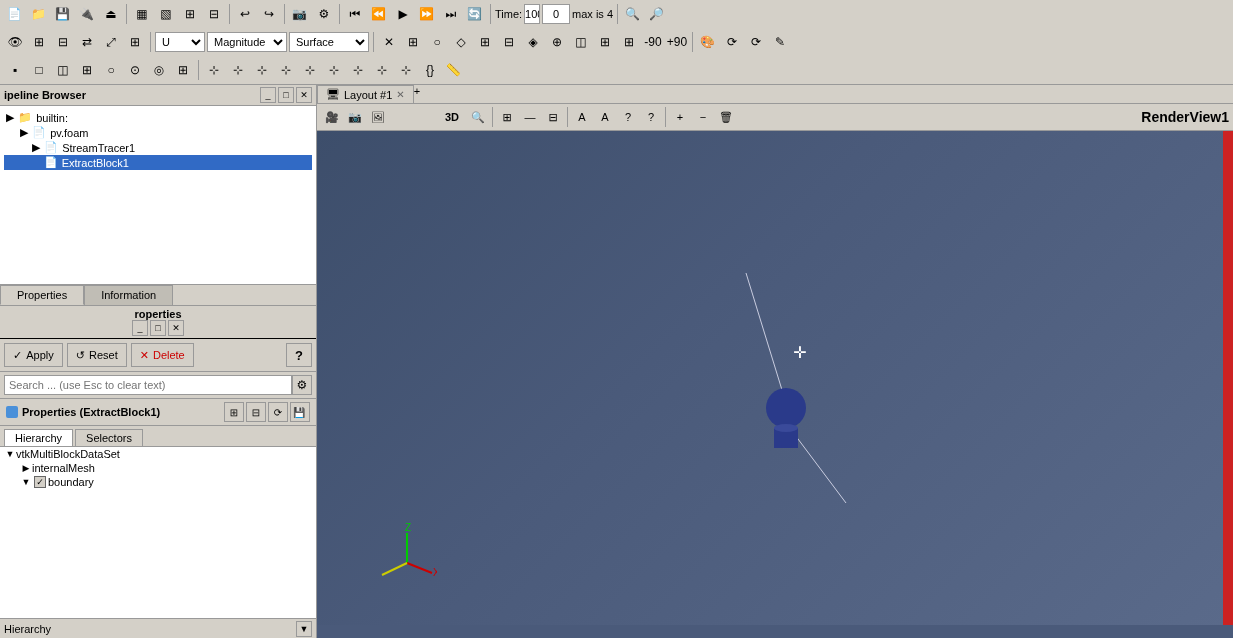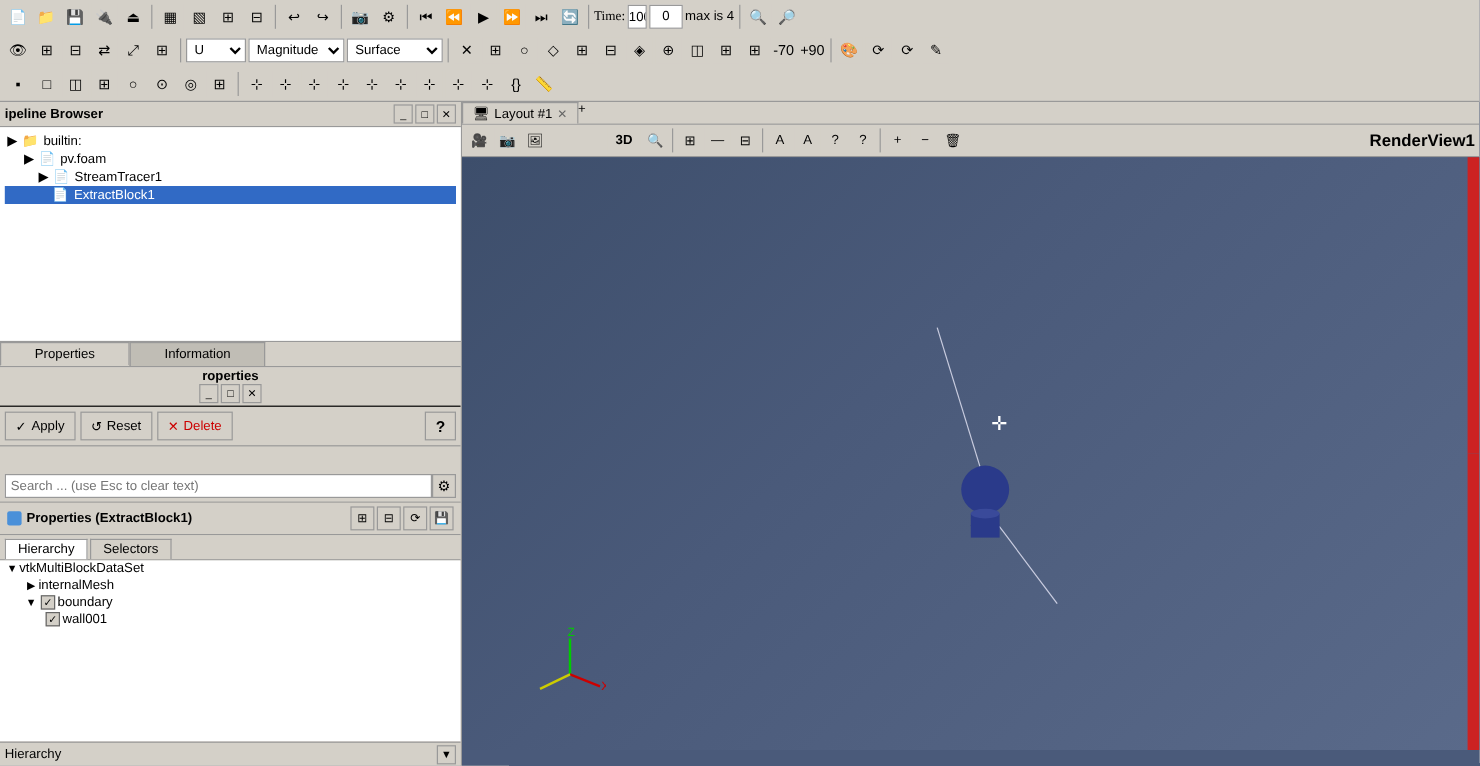"Time:" span { font-family: Liberation Serif, serif -> none }
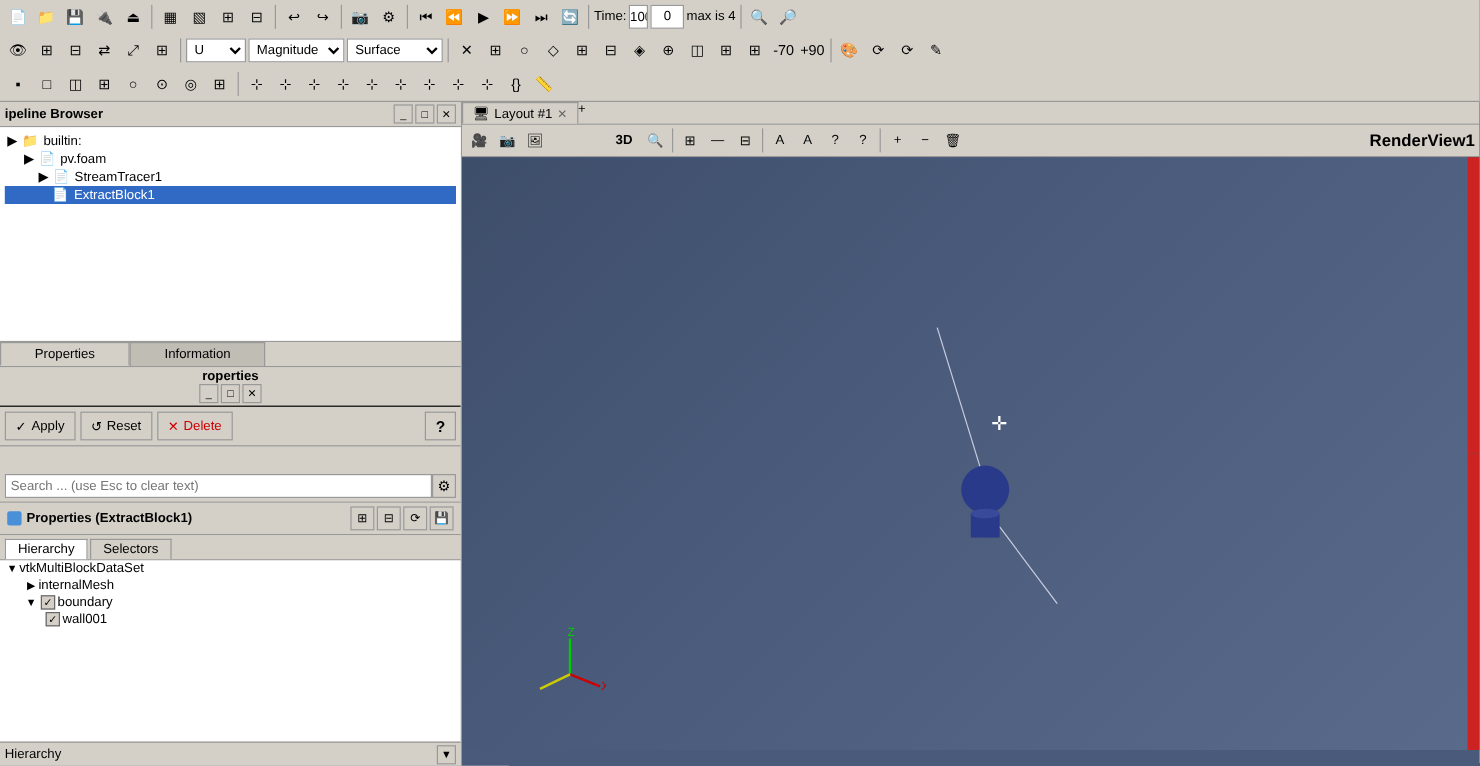"-70" button.toolbar-btn { text: -70 -> -90 }
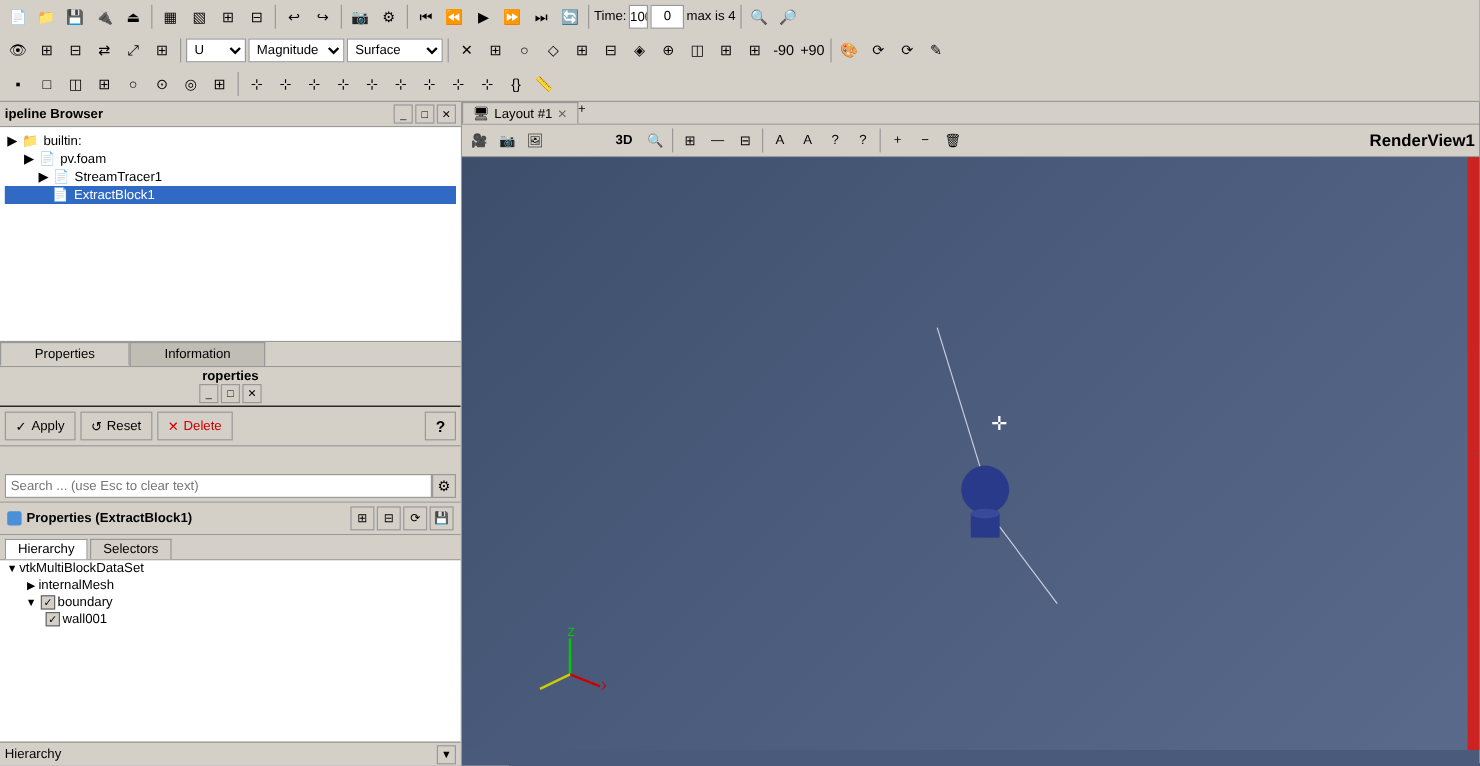"ipeline Browser" .left-panel { width: 385px -> 317px }
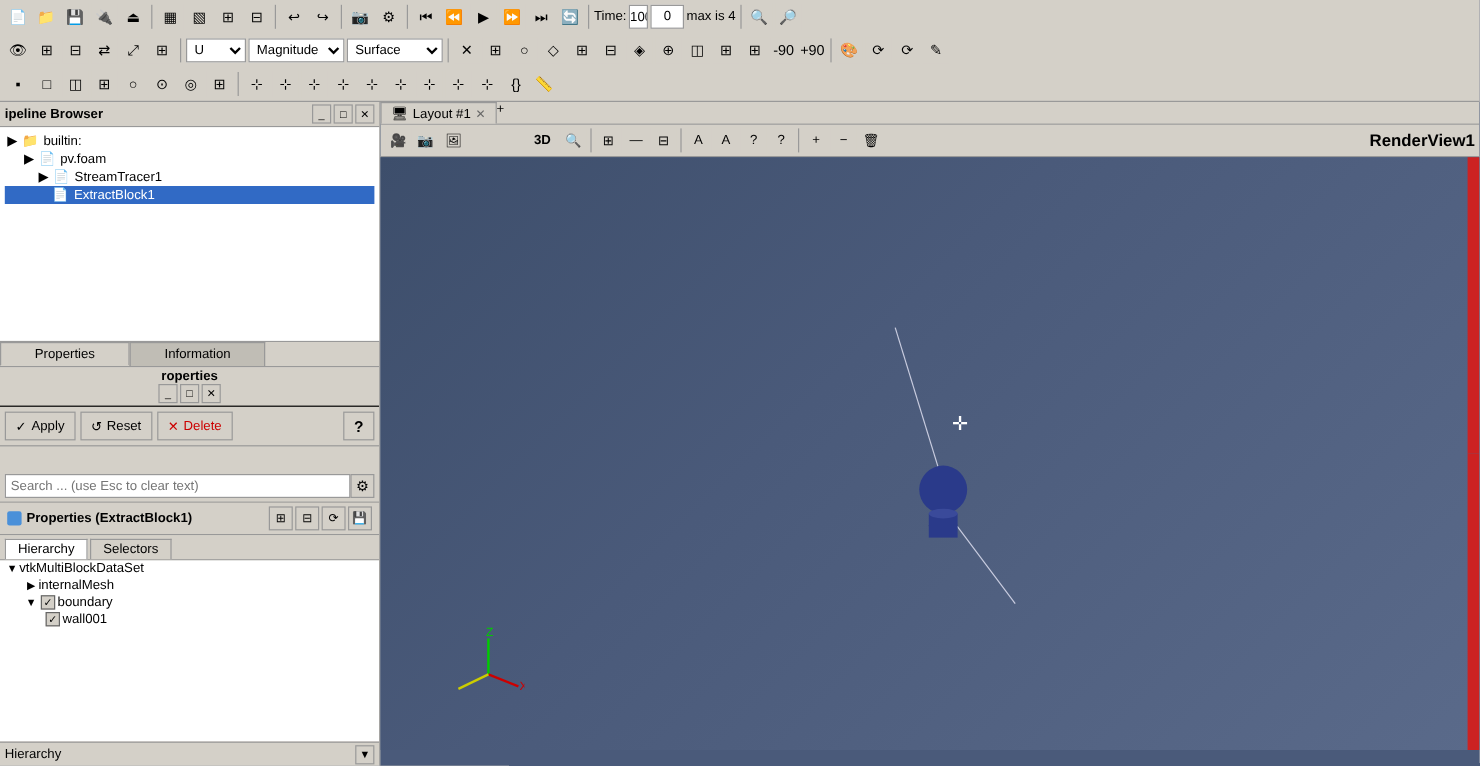"Properties" .props-tab { padding: 3px 28px -> 3px 16px }
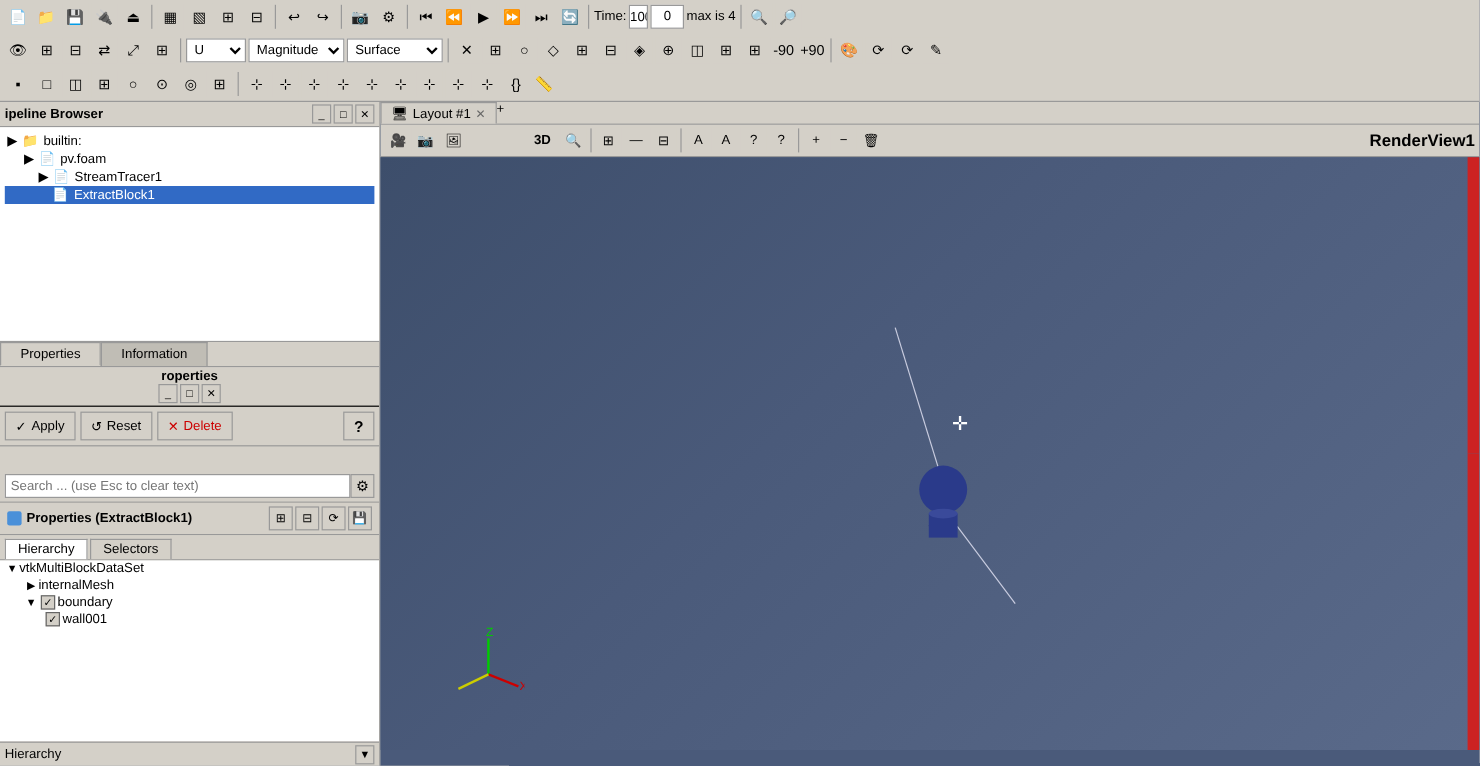"Search ... (use Esc to" .search-bar { margin-top: 20px -> none }
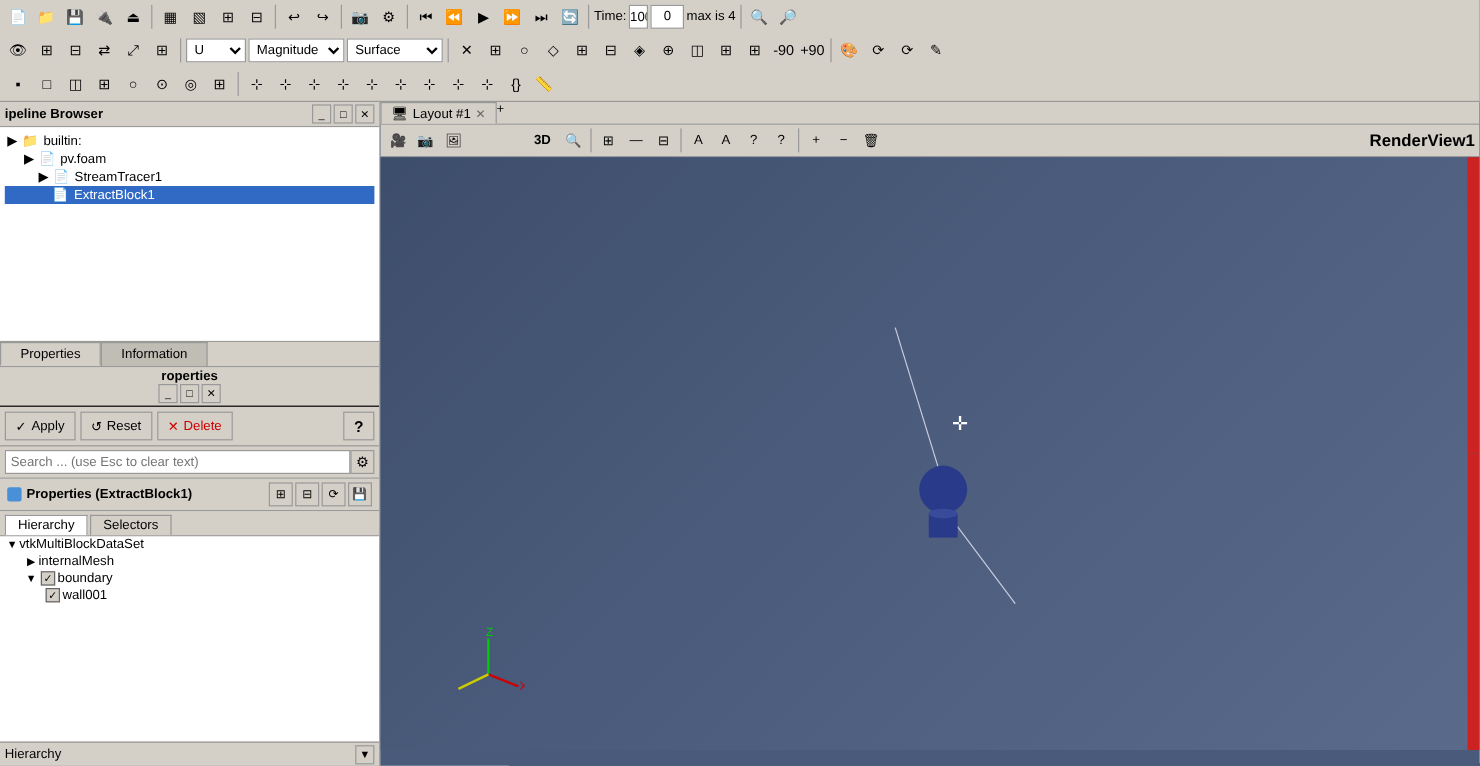"wall001" div.tree-item { html: <div> <div></div> <span>wall001</span> </div> -> none }
